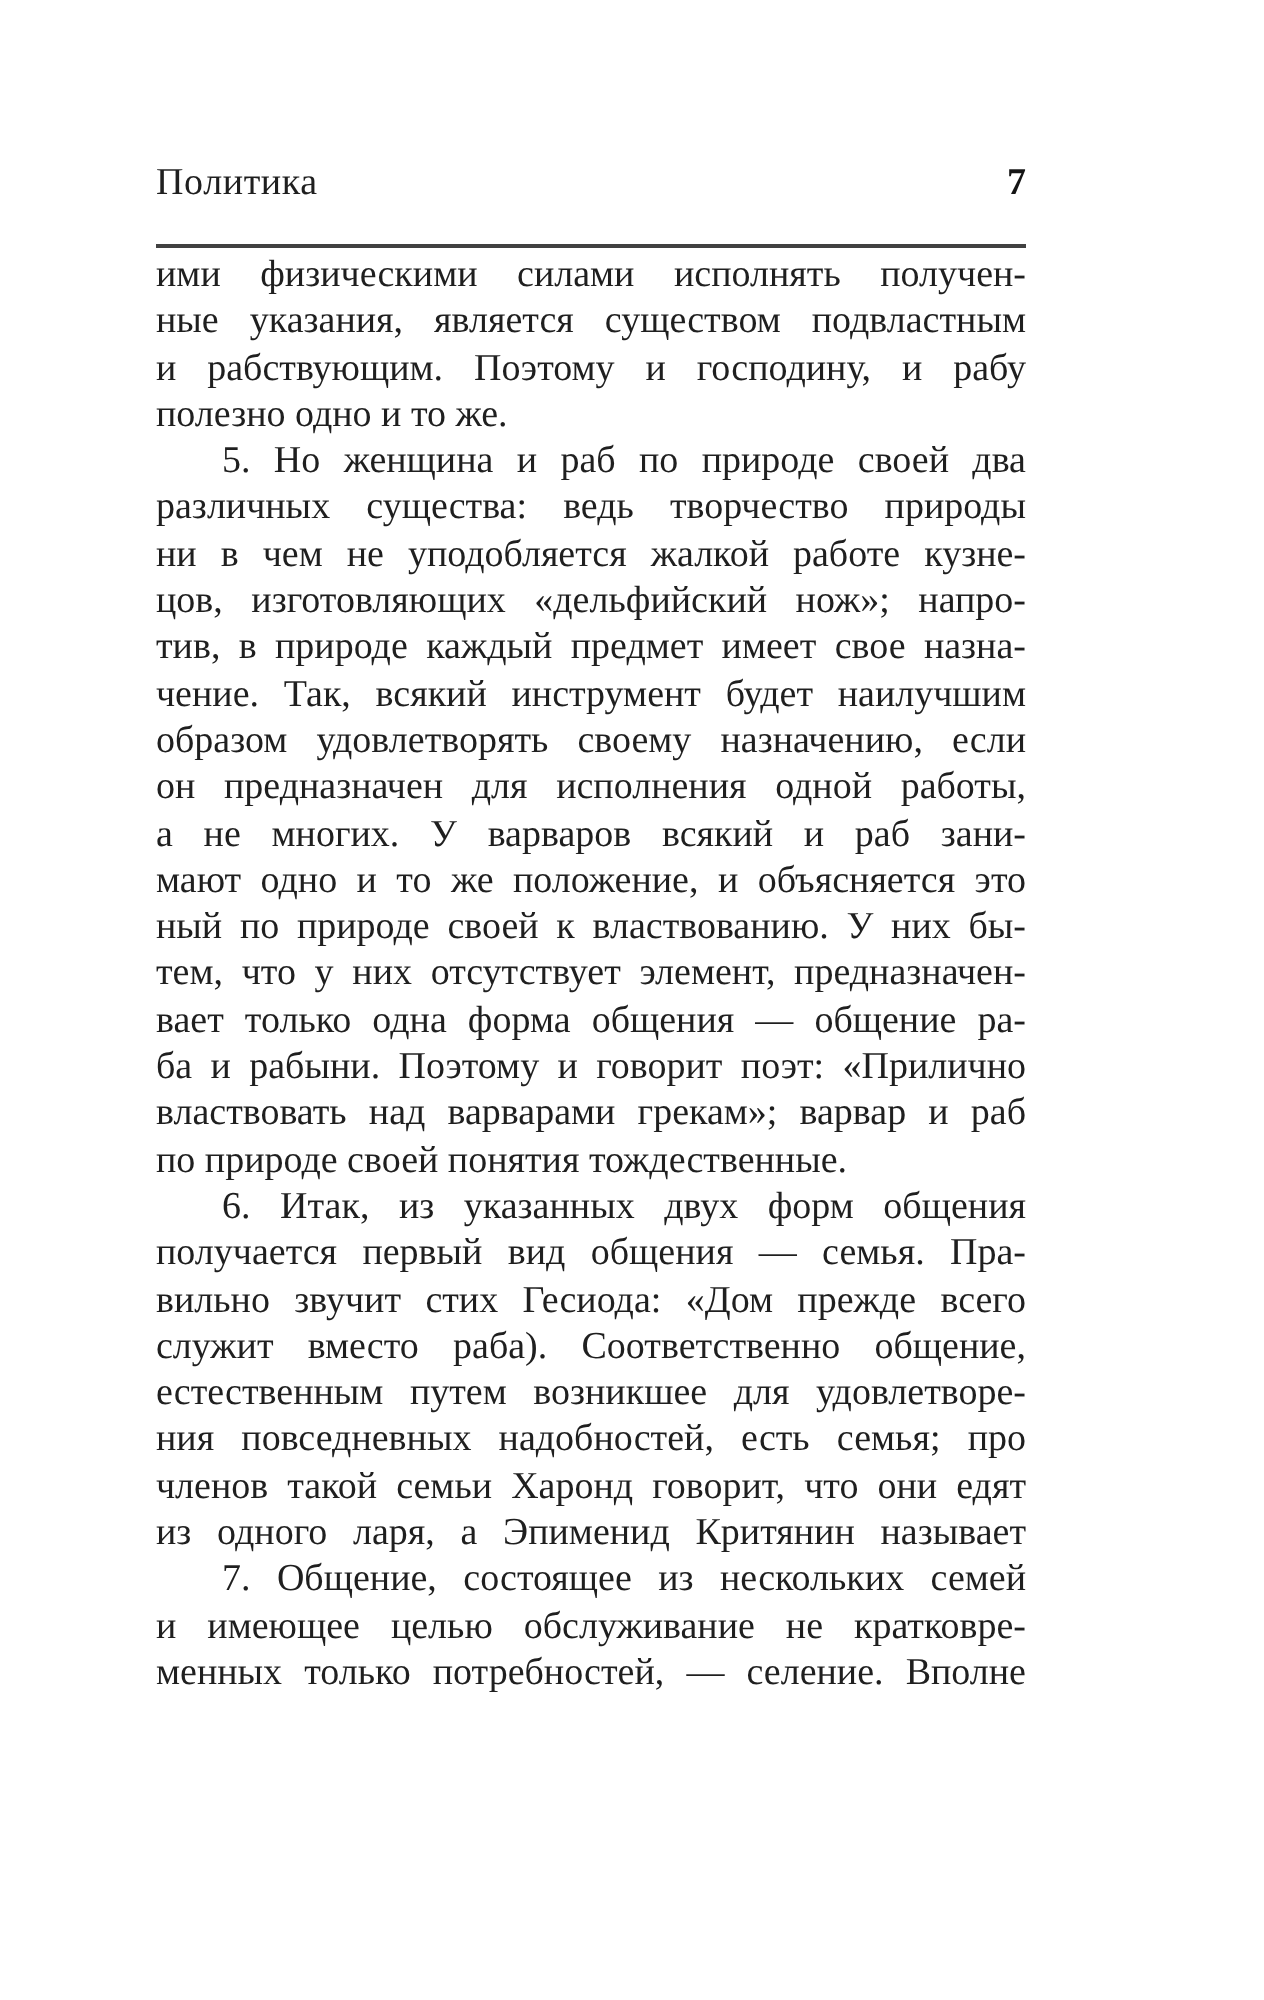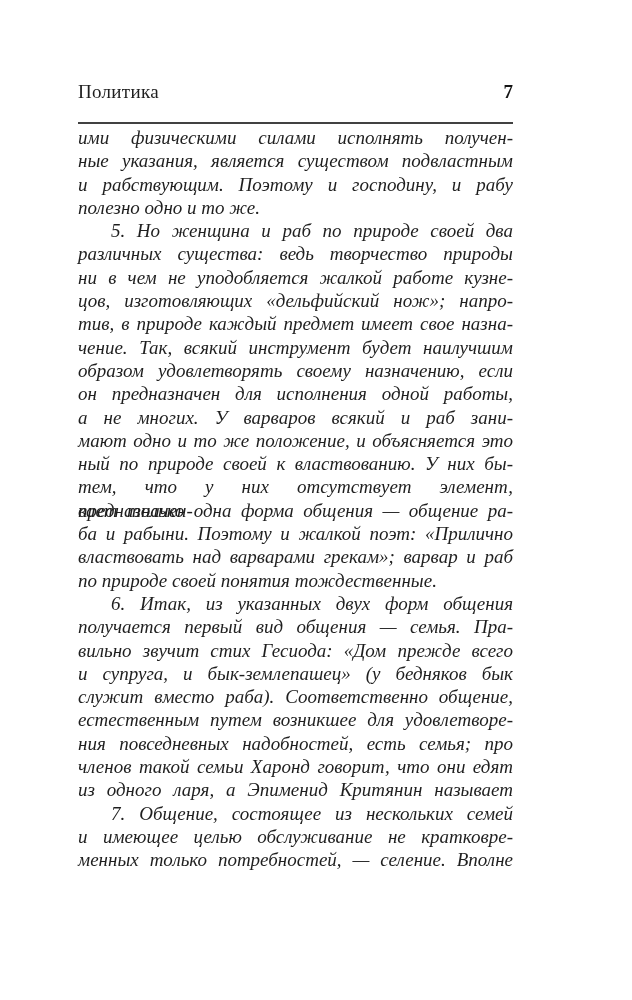"ими физическими силами исполнять" .page-body { font-style: italic -> none }
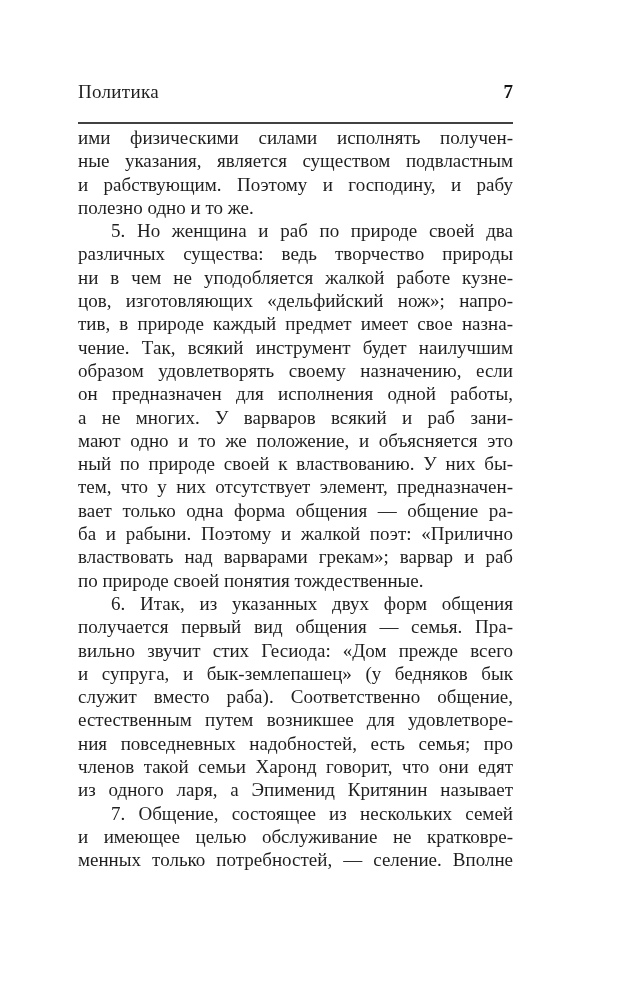"ба и рабыни. Поэтому и" div.text-line { text: жалкой -> говорит }
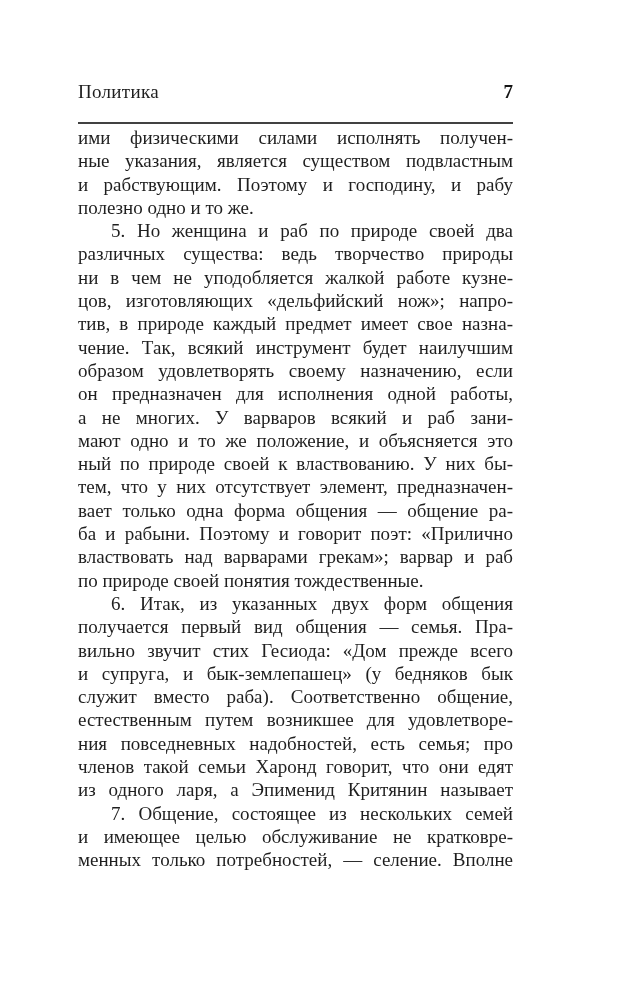"и супруга, и бык-землепашец» (у" div.text-line { html: <div>и супруга, и бык-землепашец» (у бедняков бык</div> -> none }
